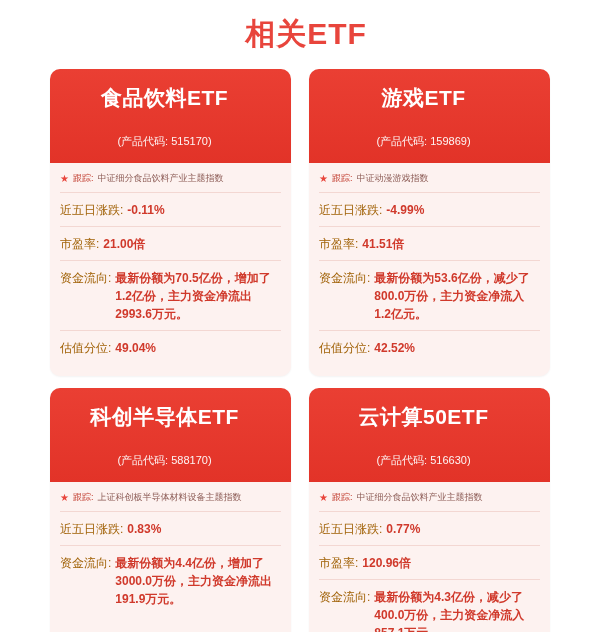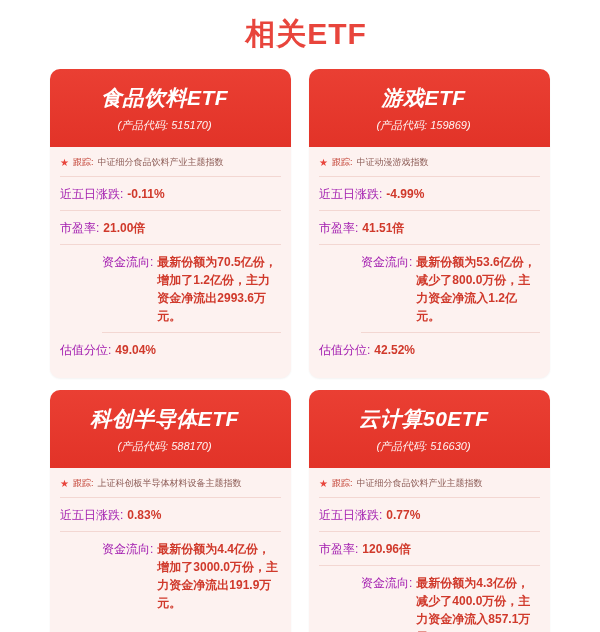"食品饮料ETF" .card-head { font-style: italic -> none }
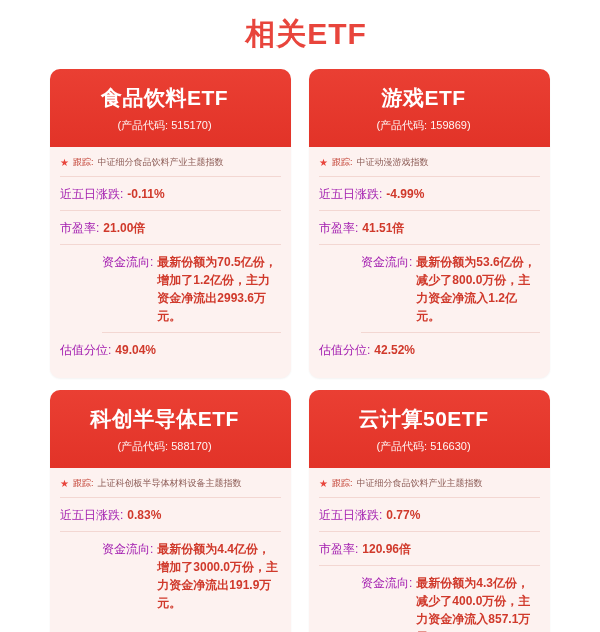"(产品代码: 515170)" .card-head .code { margin-top: 8px -> 24px }
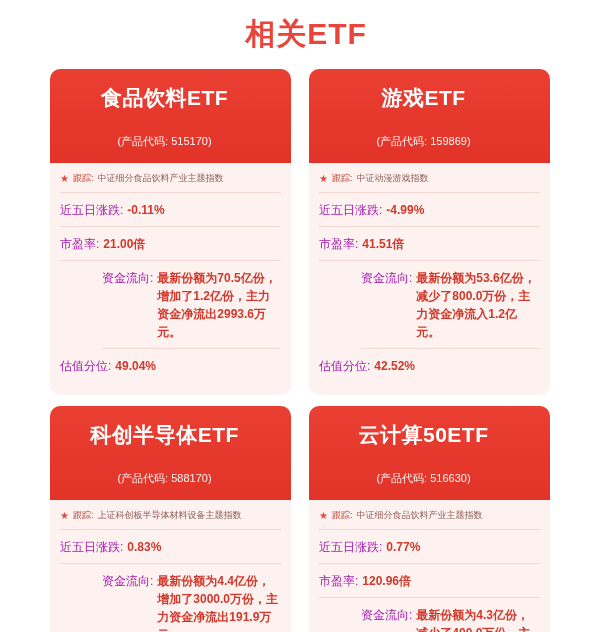"近五日涨跌:" .stat-label { color: #a21caf -> #a16207 }
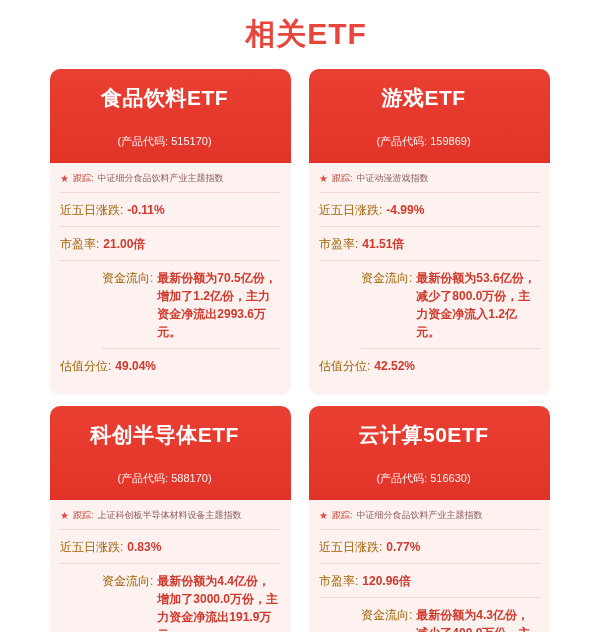"资金流向:" .stat-row.flow { margin-left: 42px -> none }
